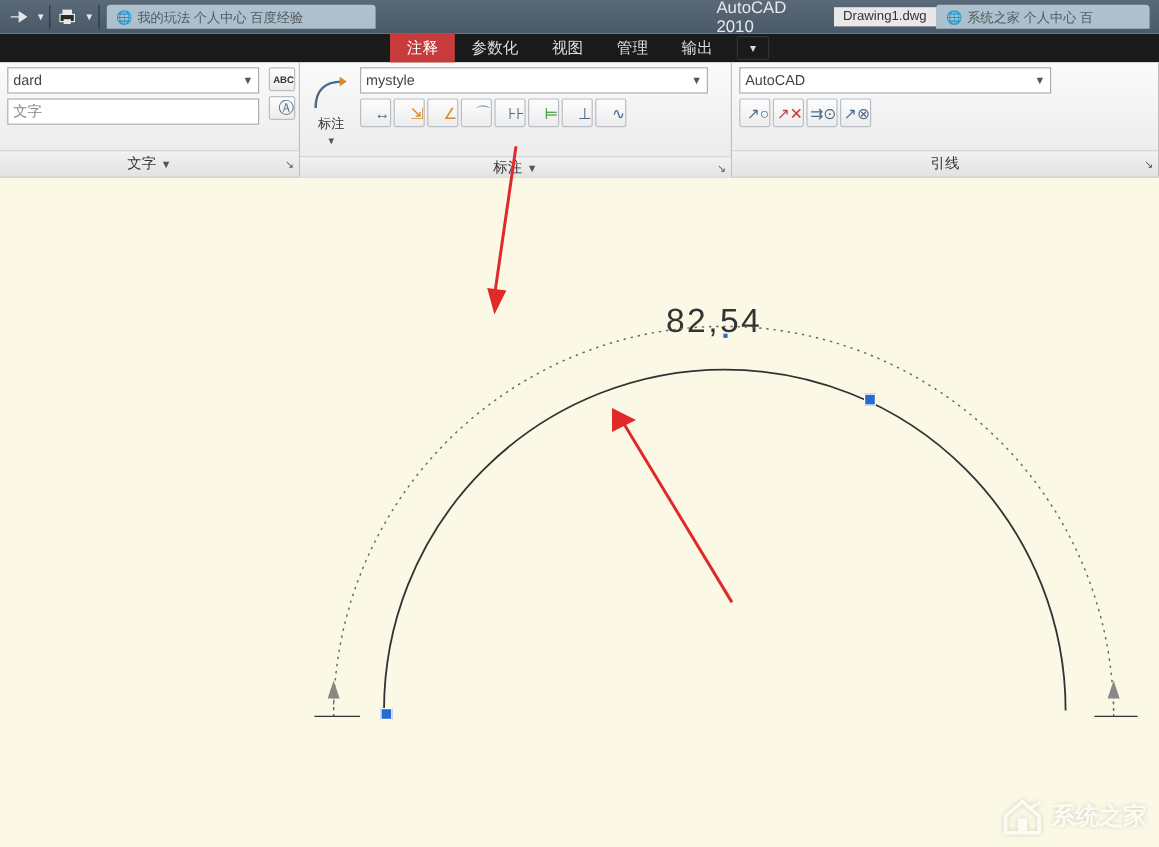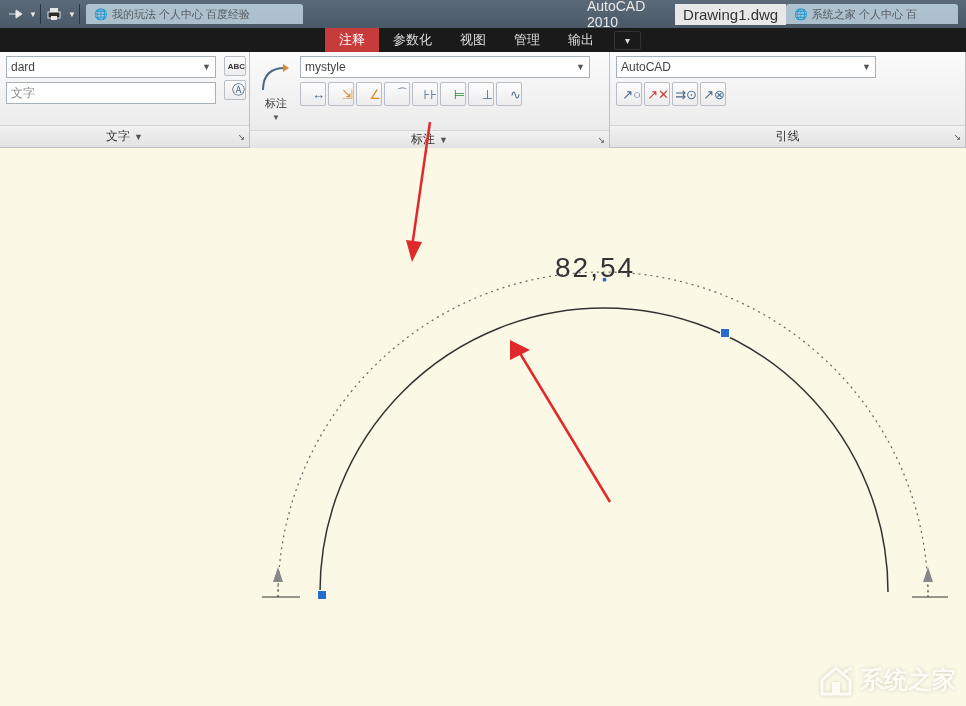"Drawing1.dwg" .title-file { font-size: 15px -> 11px }
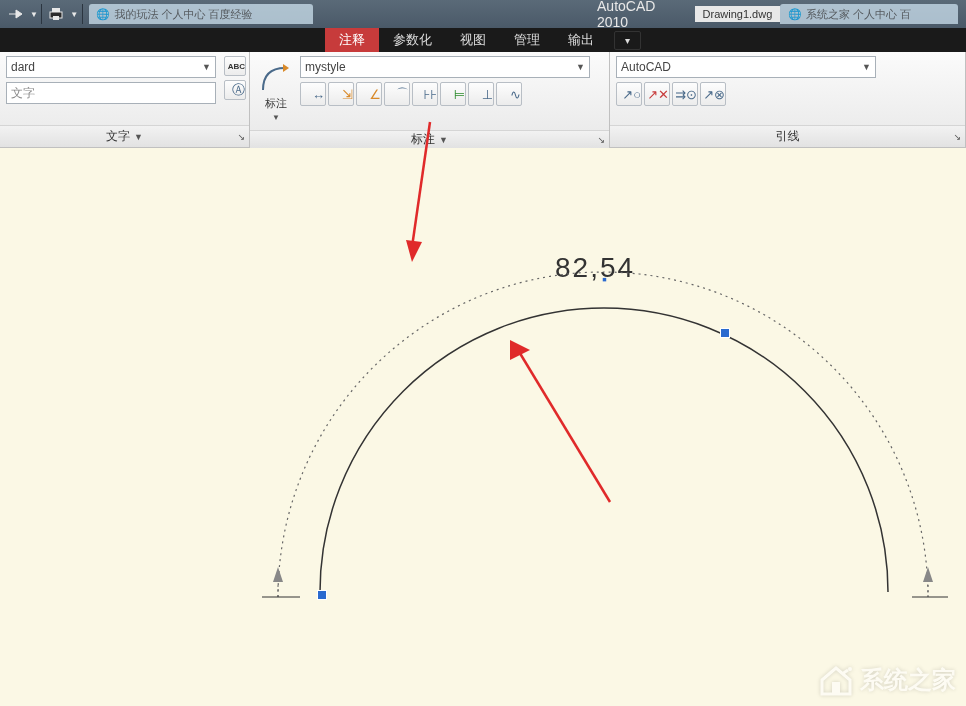"系统之家" .watermark { font-size: 24px -> 20px }
